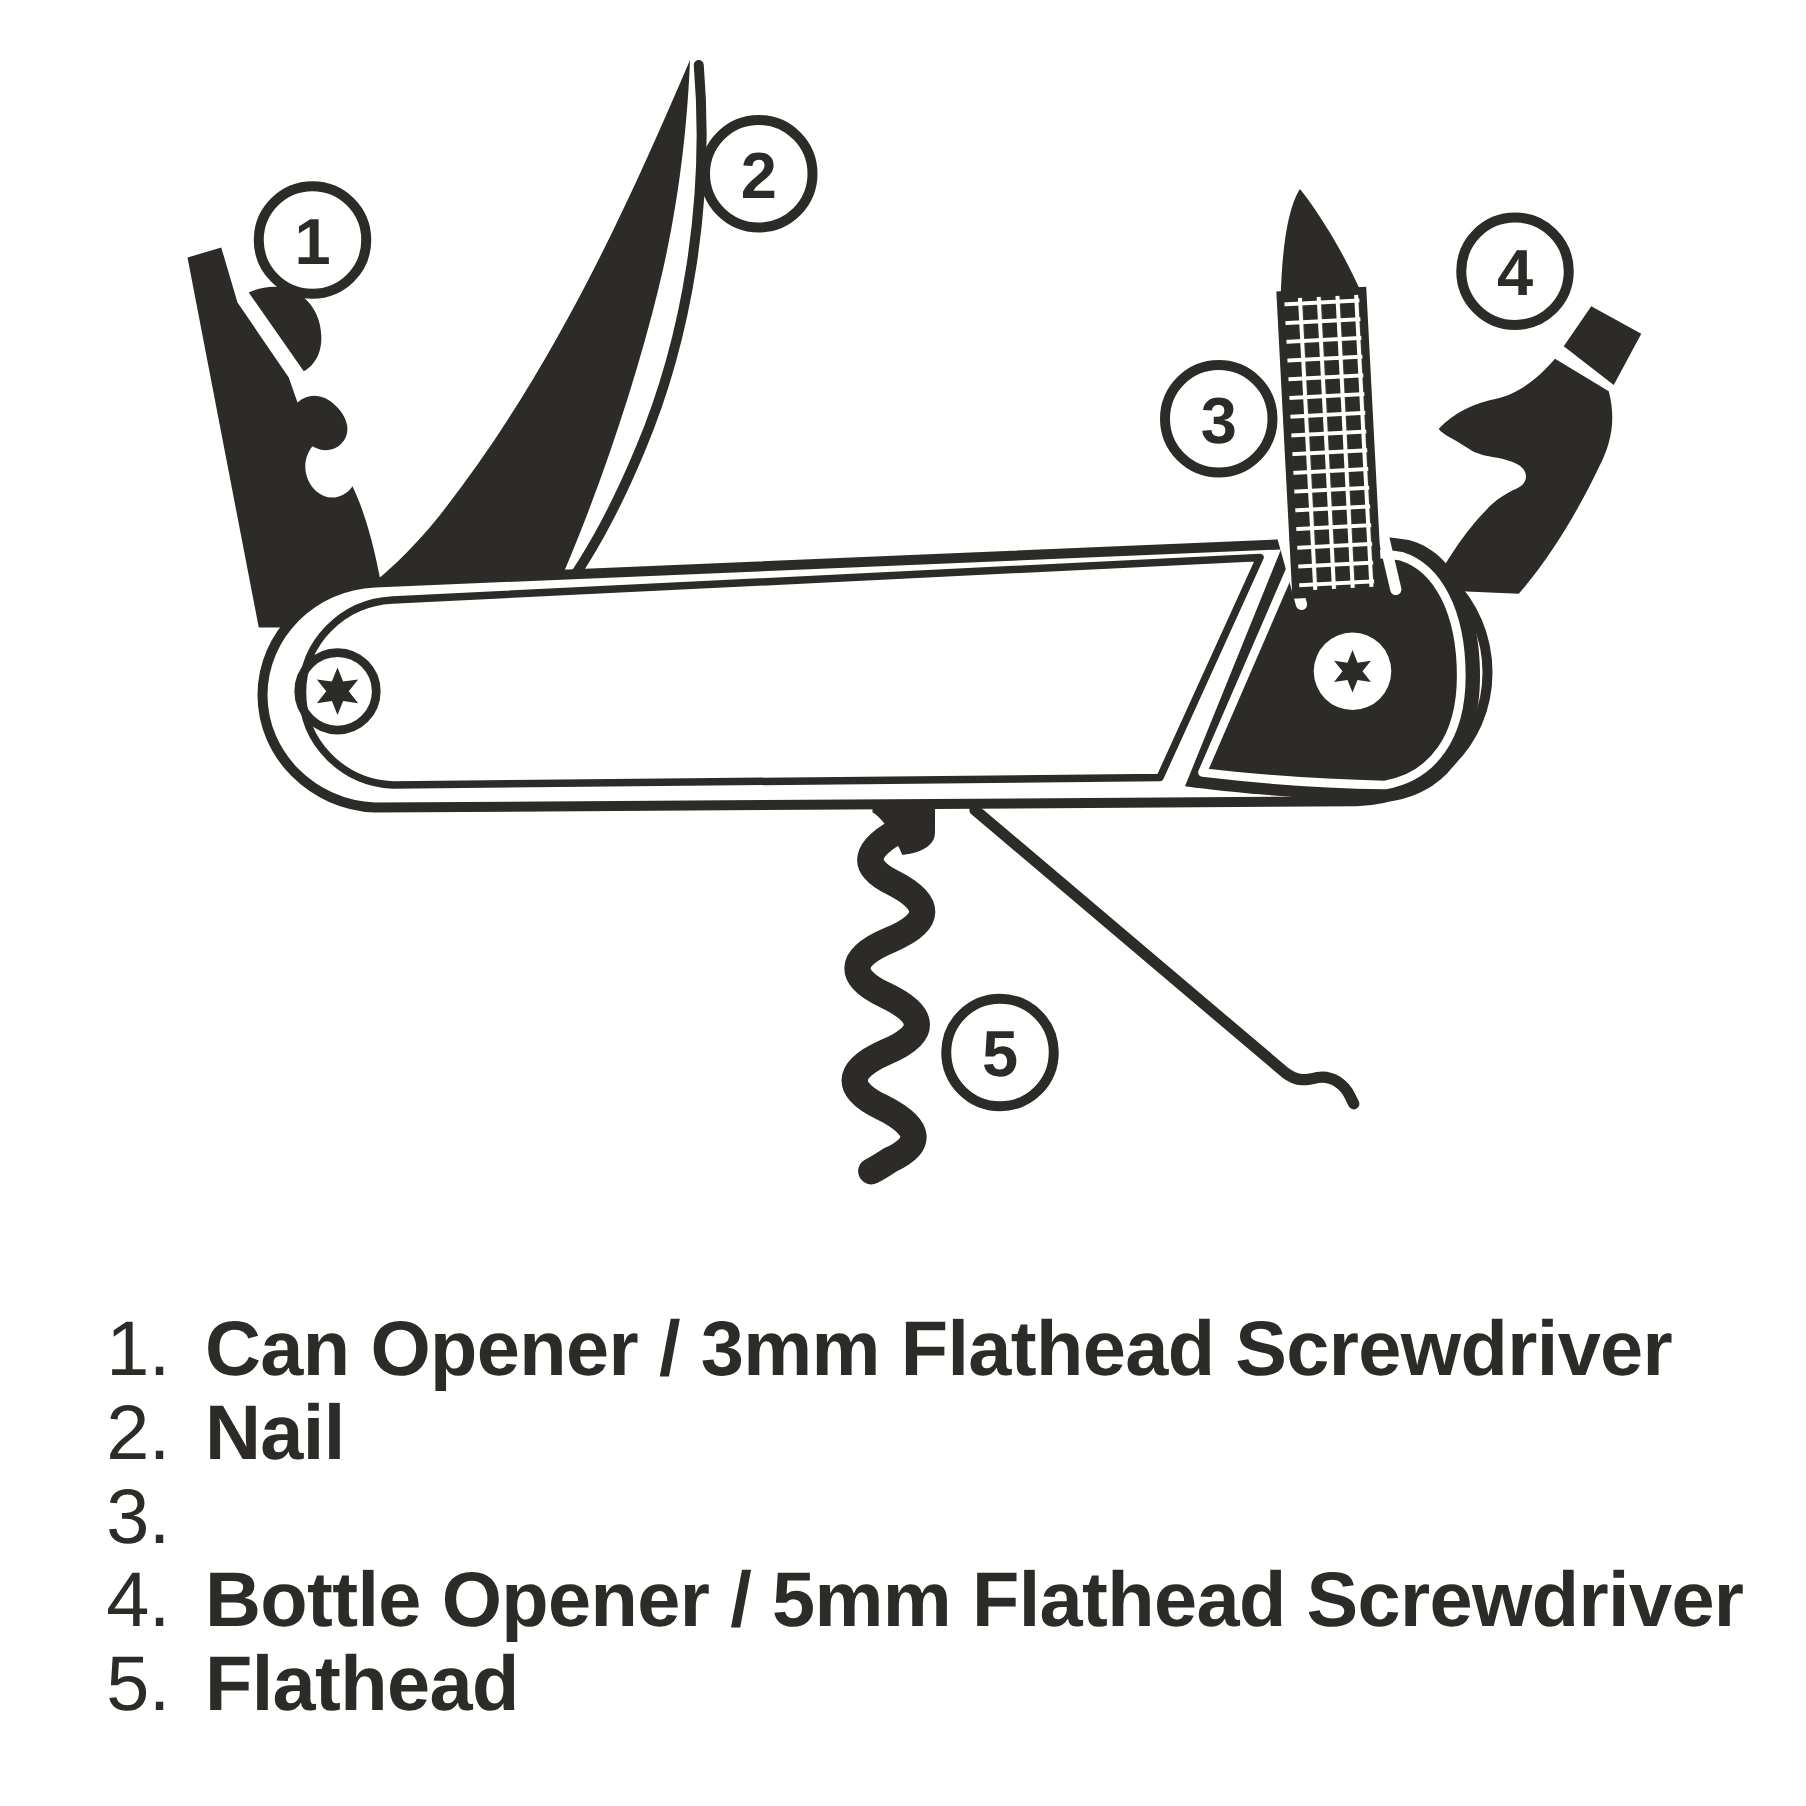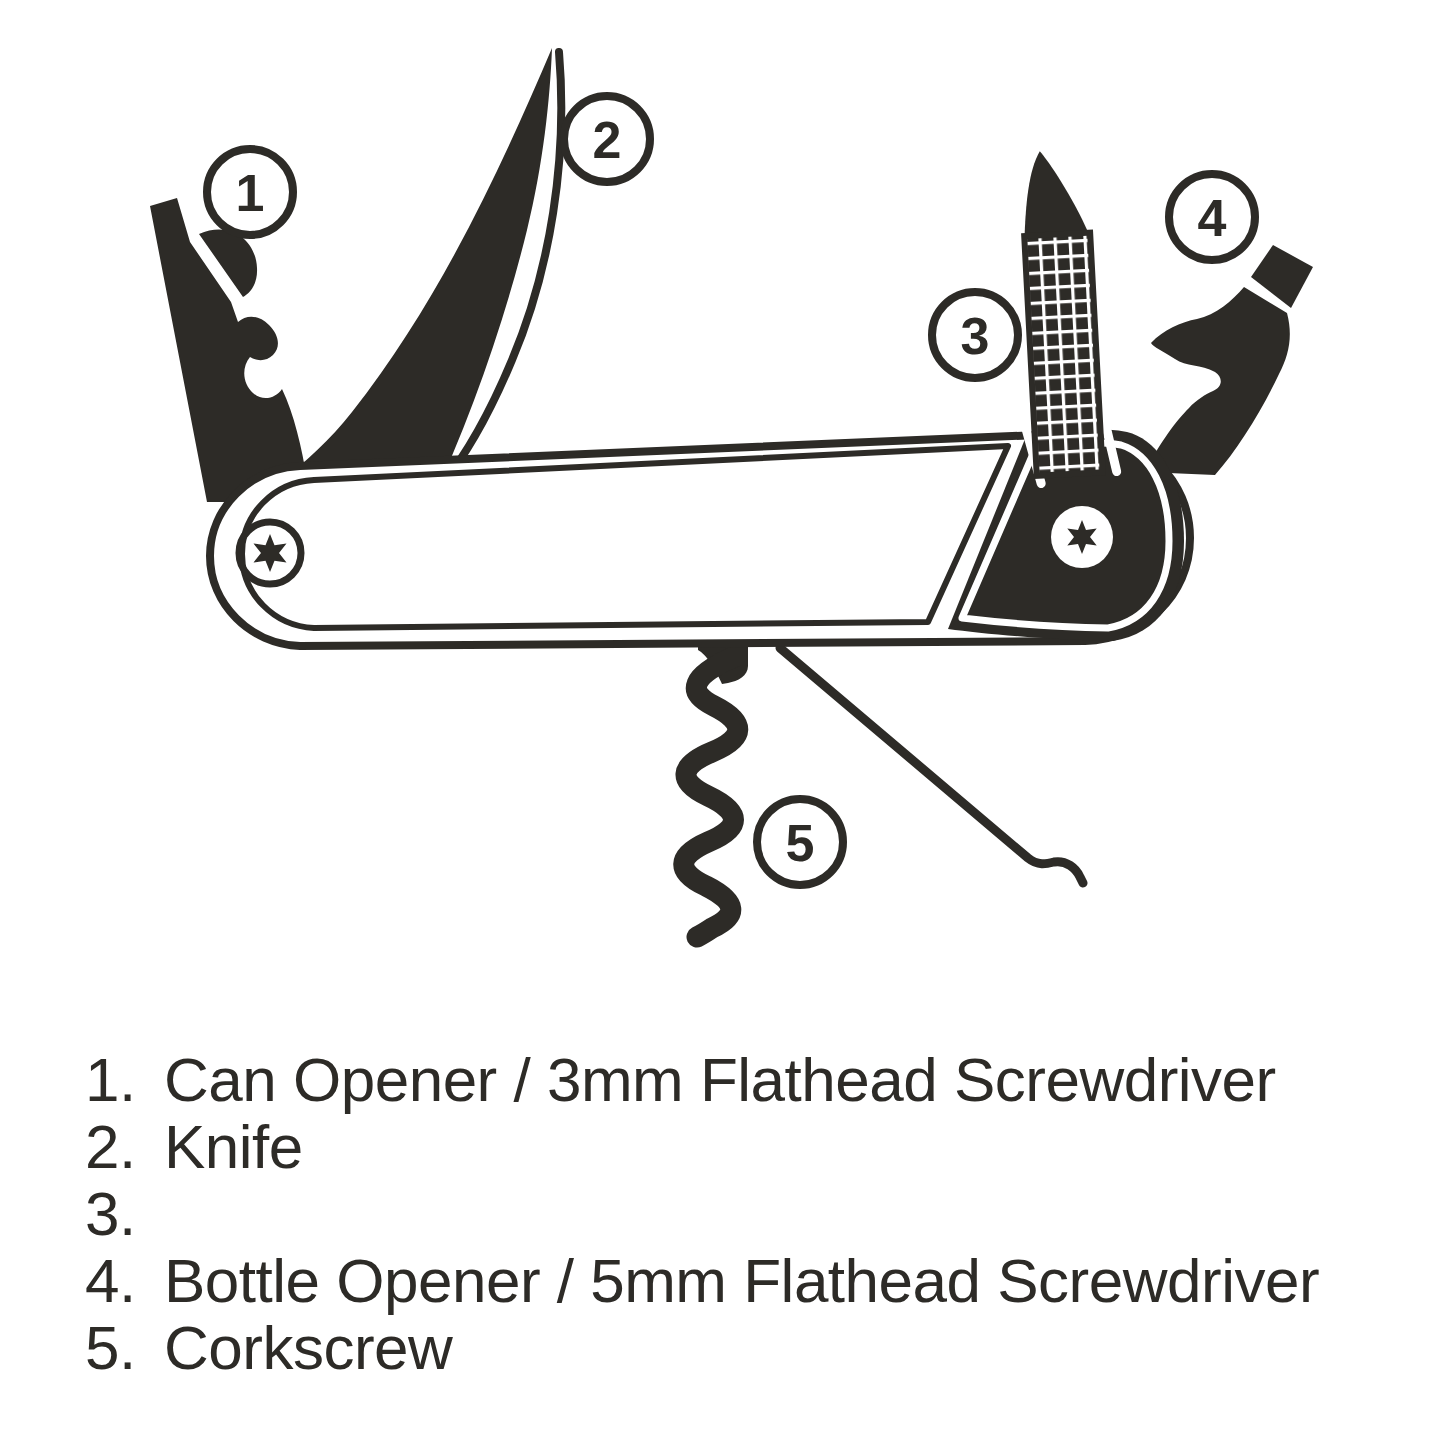"Can Opener / 3mm Flathead" .legend-label { font-weight: none -> bold }
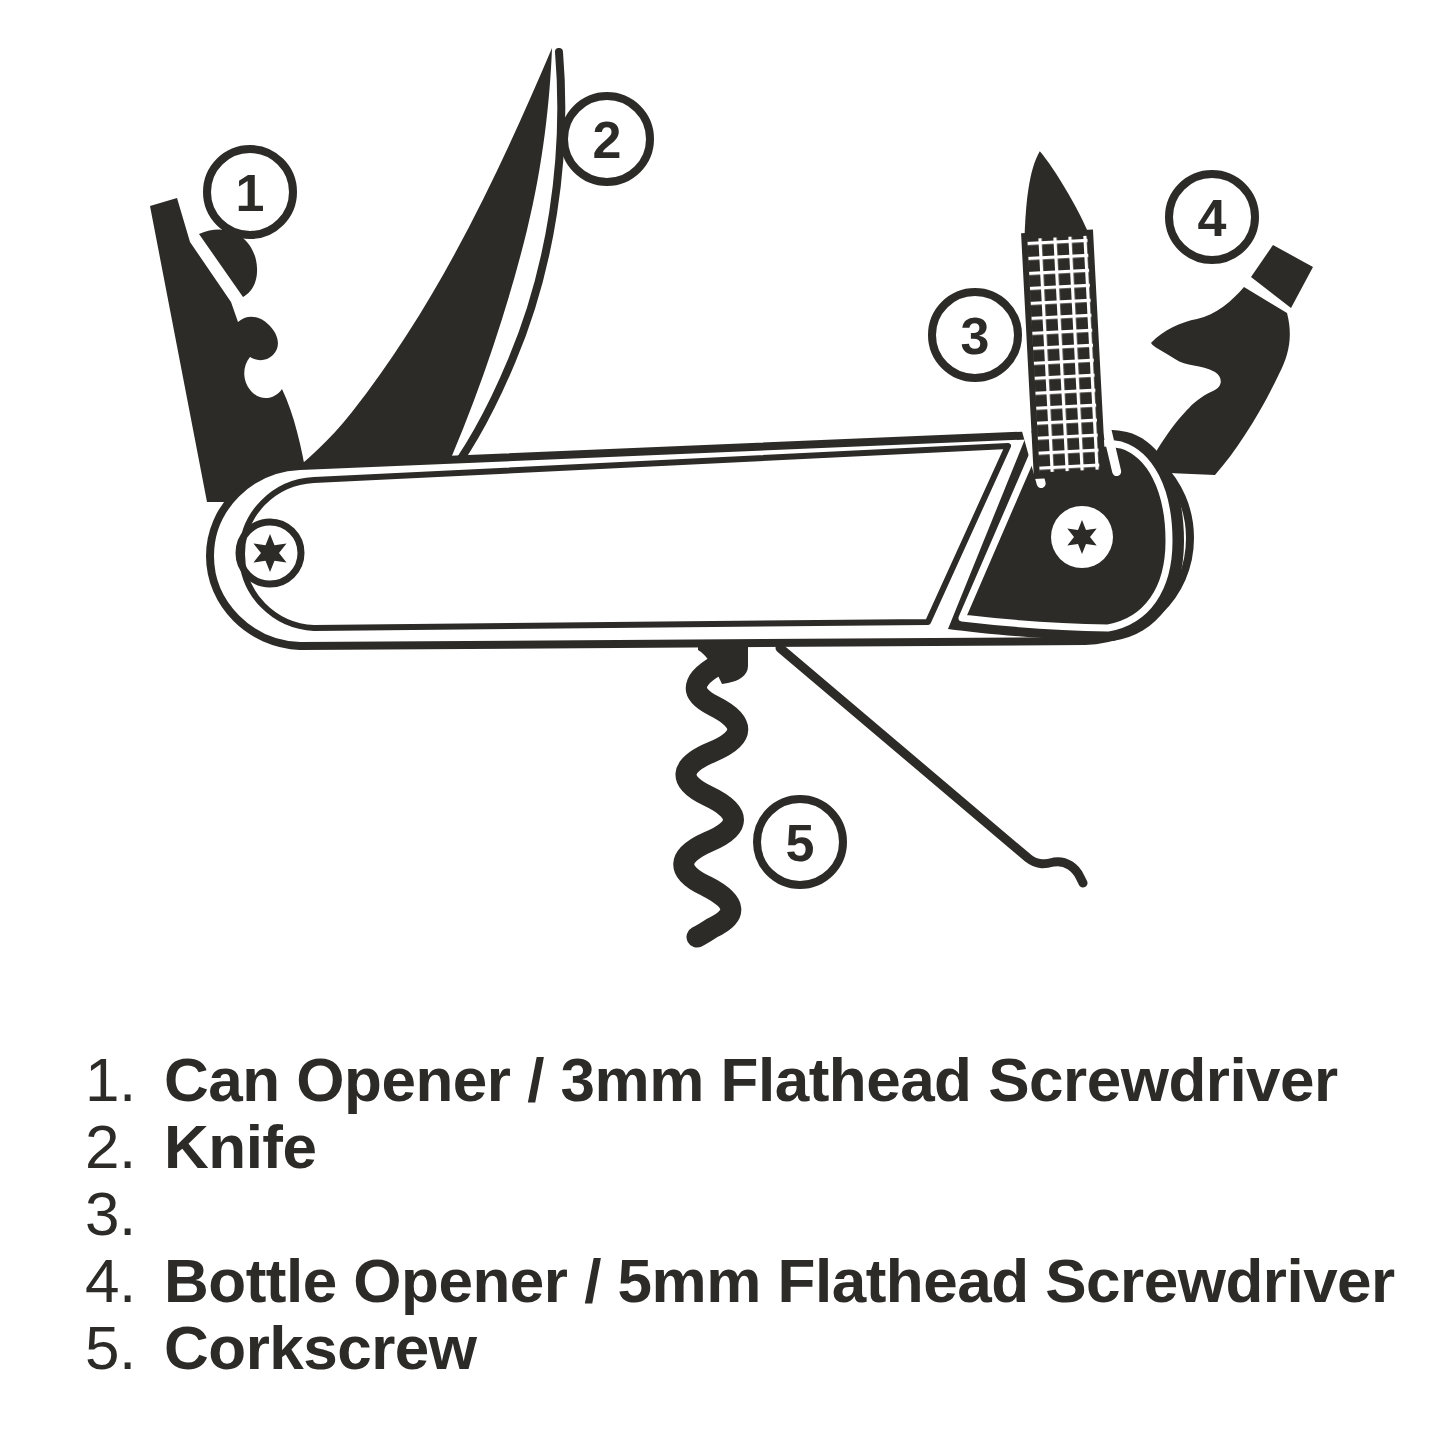"Knife" span.legend-label { text: Knife -> Nail }
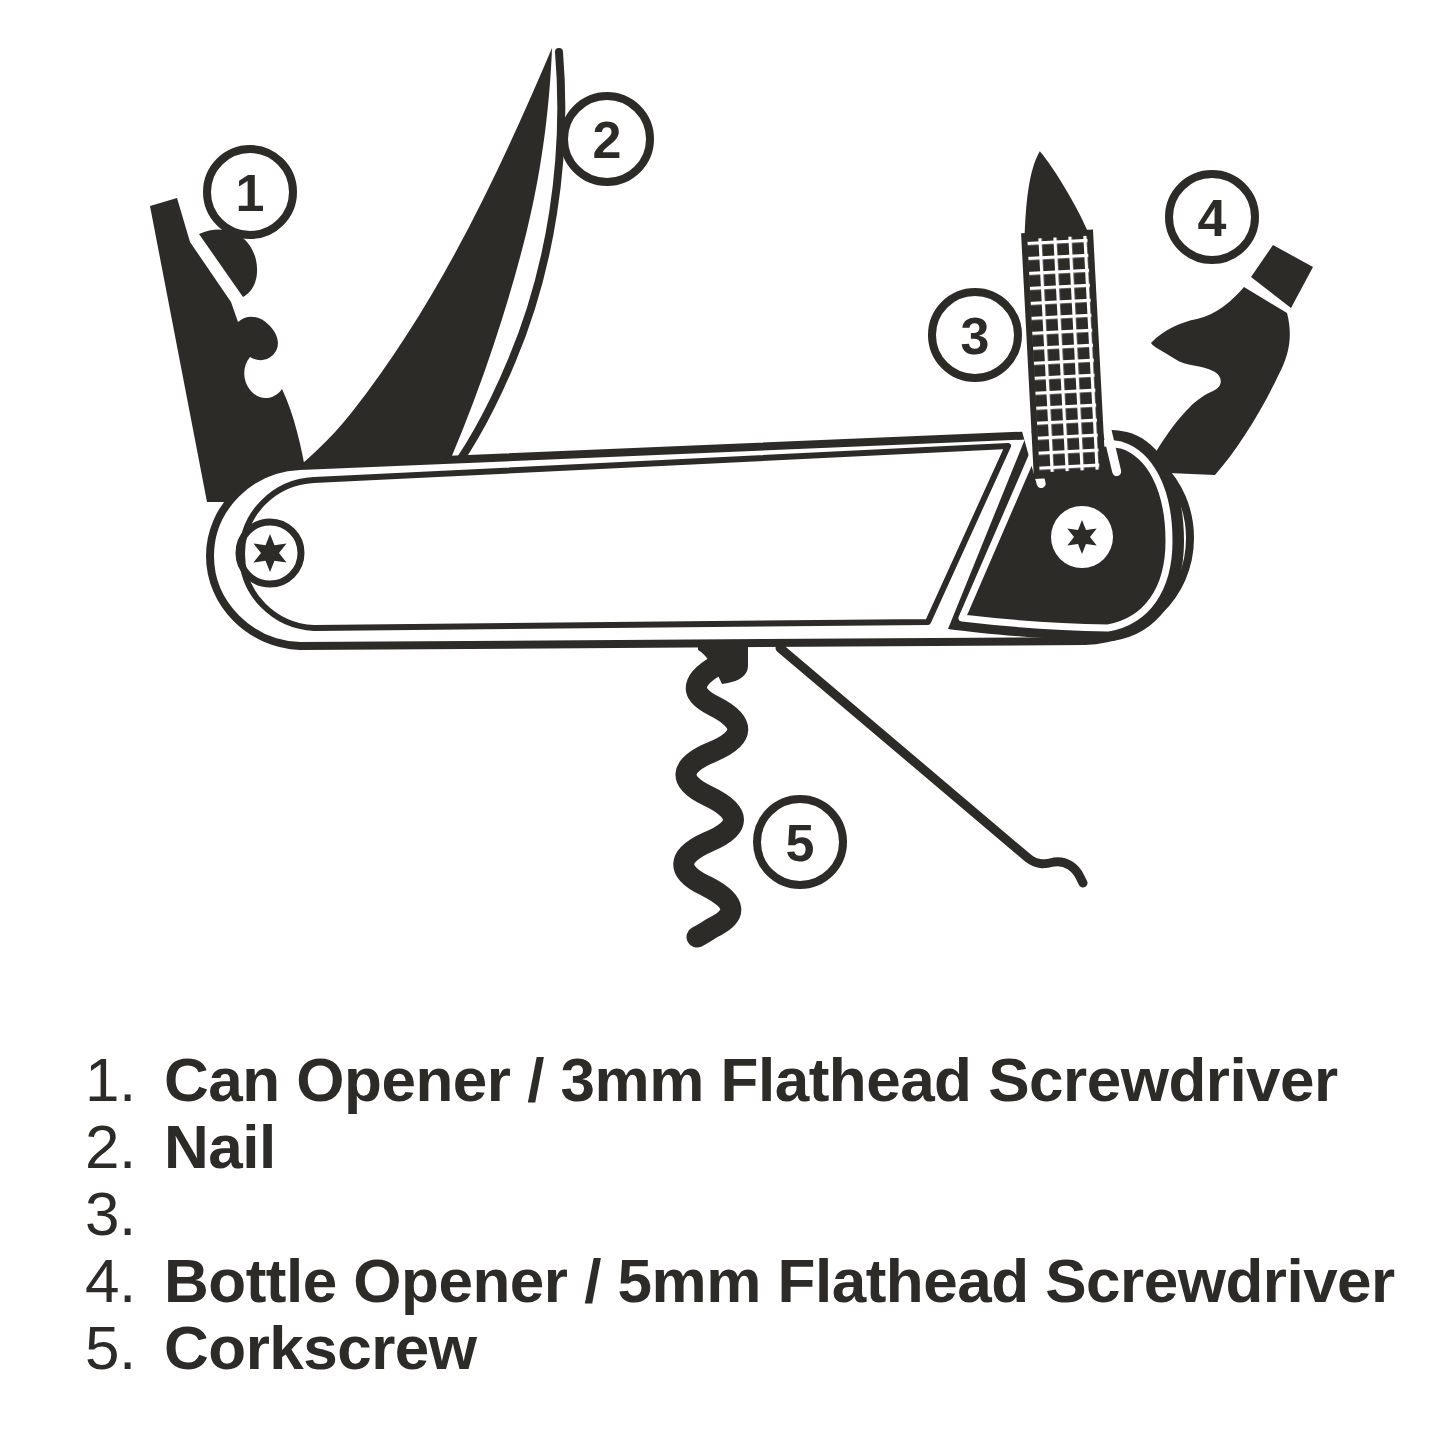"Corkscrew" span.legend-label { text: Corkscrew -> Flathead }
